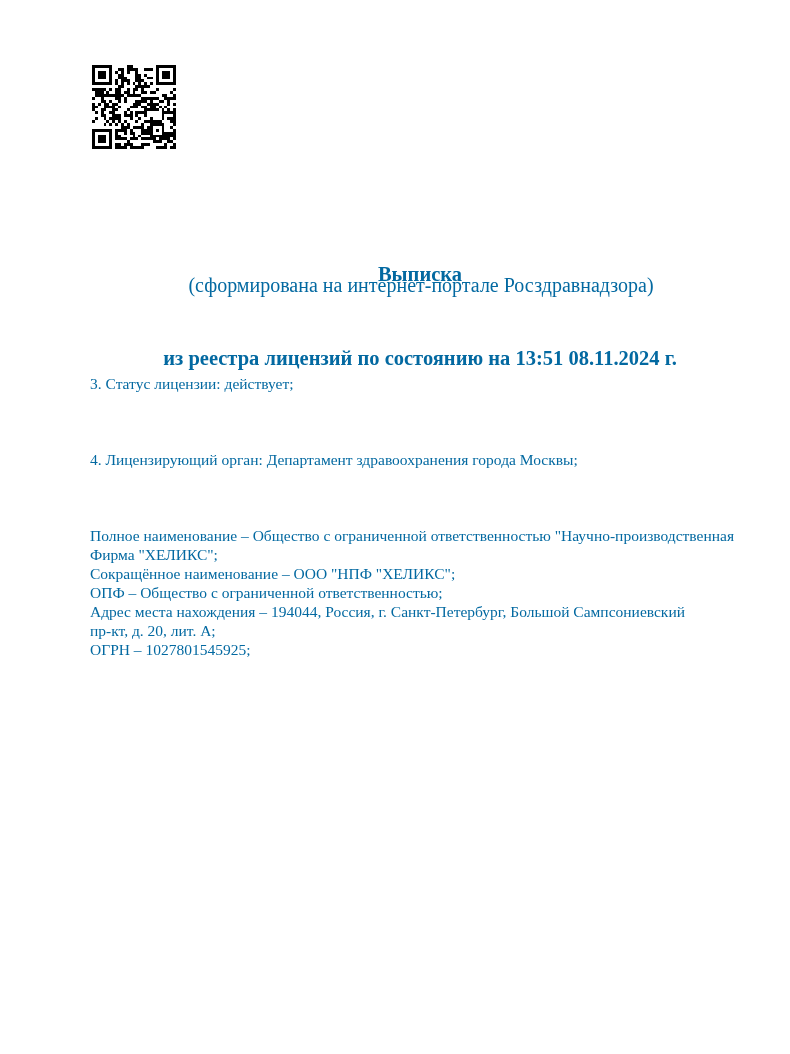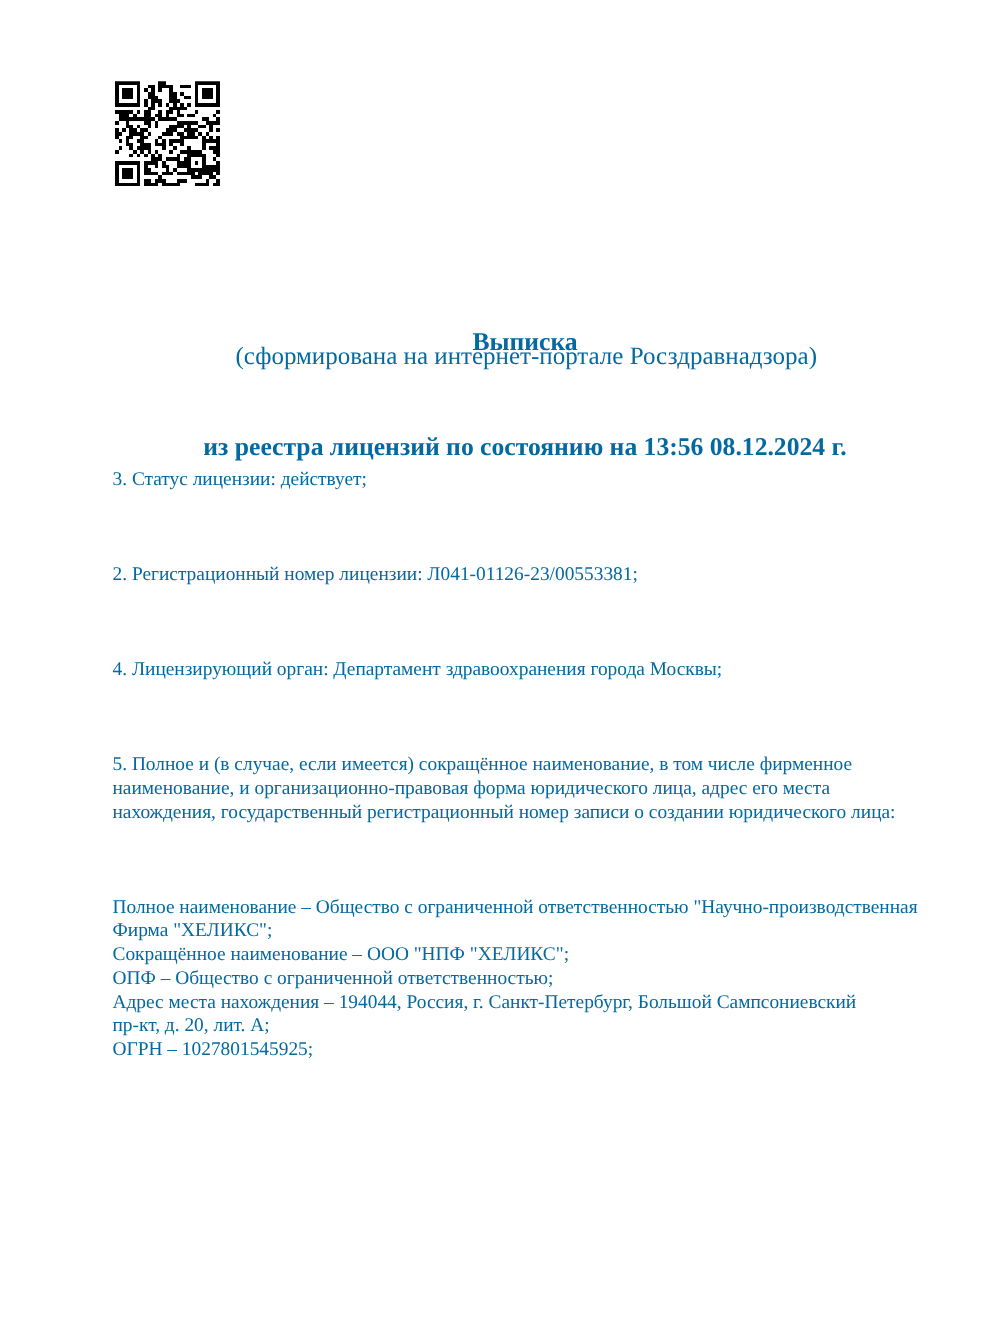"из реестра лицензий по состоянию" div { text: 13:56 08.12.2024 -> 13:51 08.11.2024 }
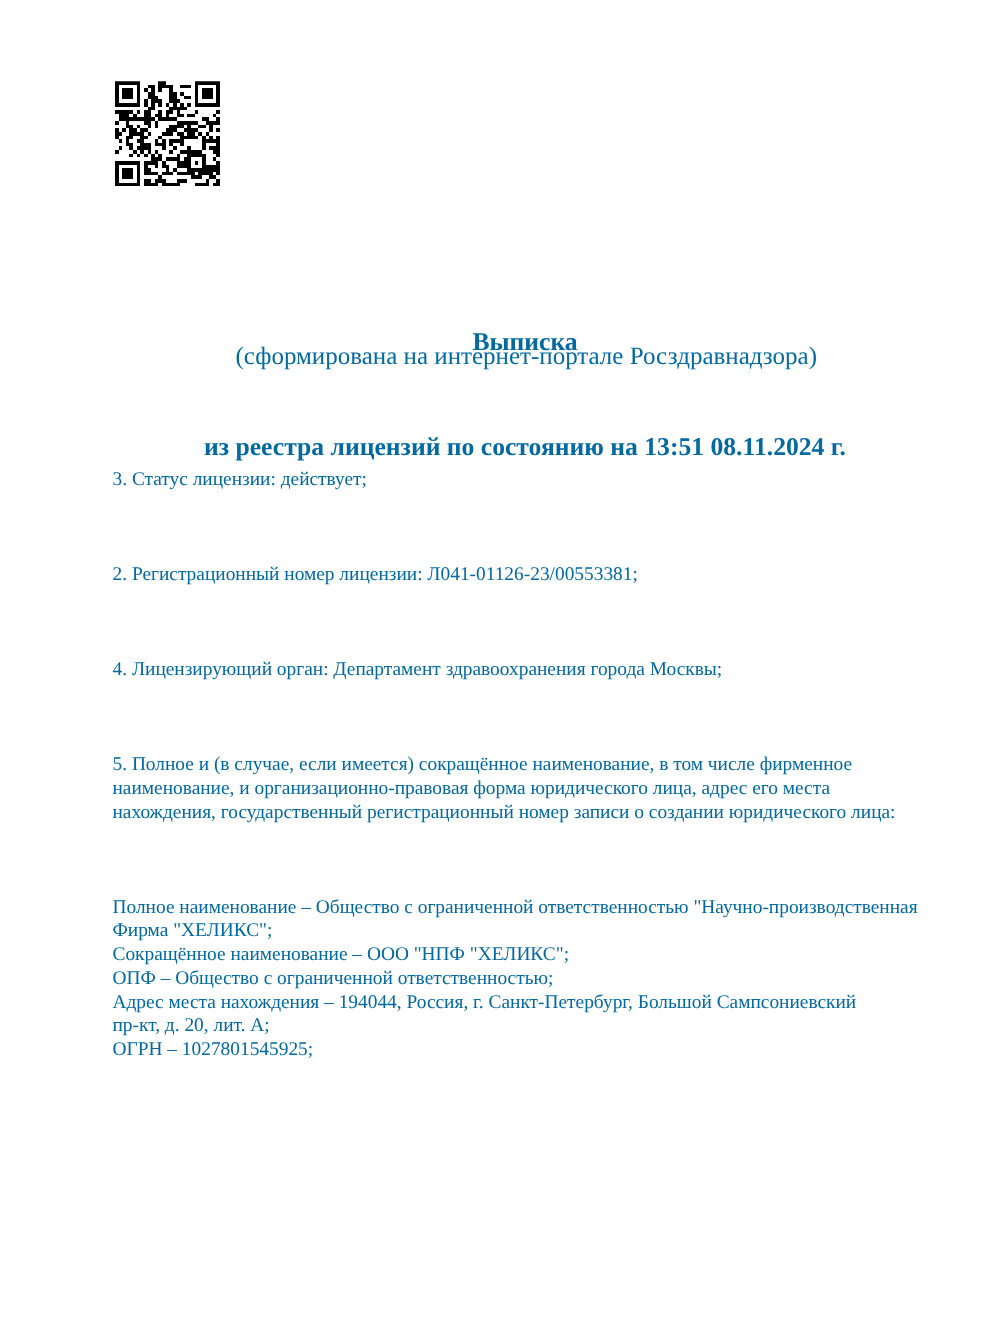"2. Регистрационный номер лицензии:" p { html: <p>2. Регистрационный номер лицензии: Л041-01126-23/00553381;</p> -> none }
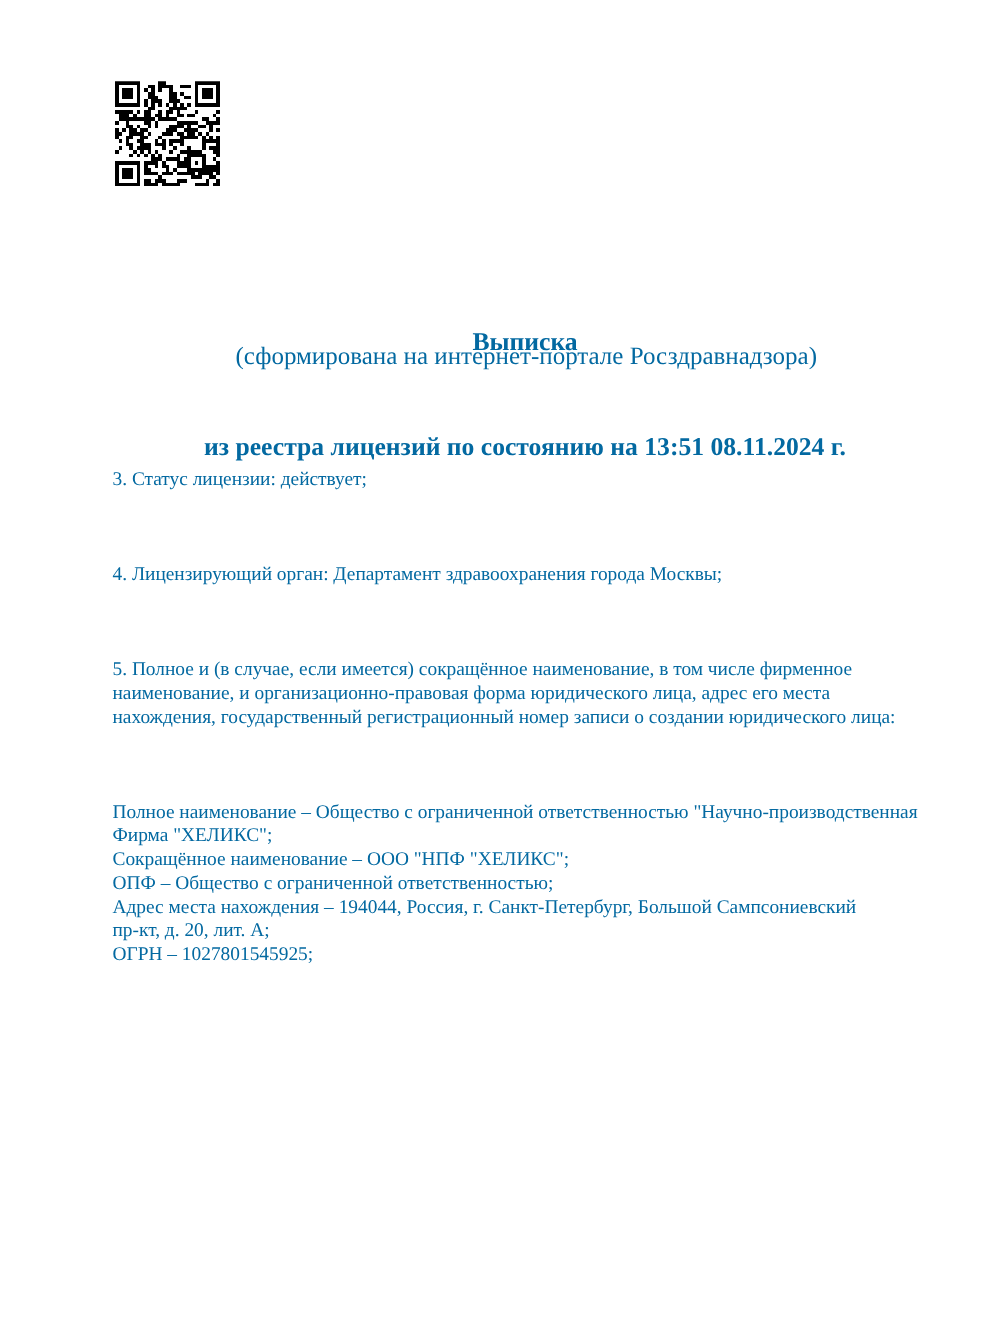"5. Полное и (в случае," p { html: <p>5. Полное и (в случае, если имеется) сокращённое наименование, в том числе фирменное наименование, и организационно-правовая форма юридического лица, адрес его места нахождения, государственный регистрационный номер записи о создании юридического лица:</p> -> none }
